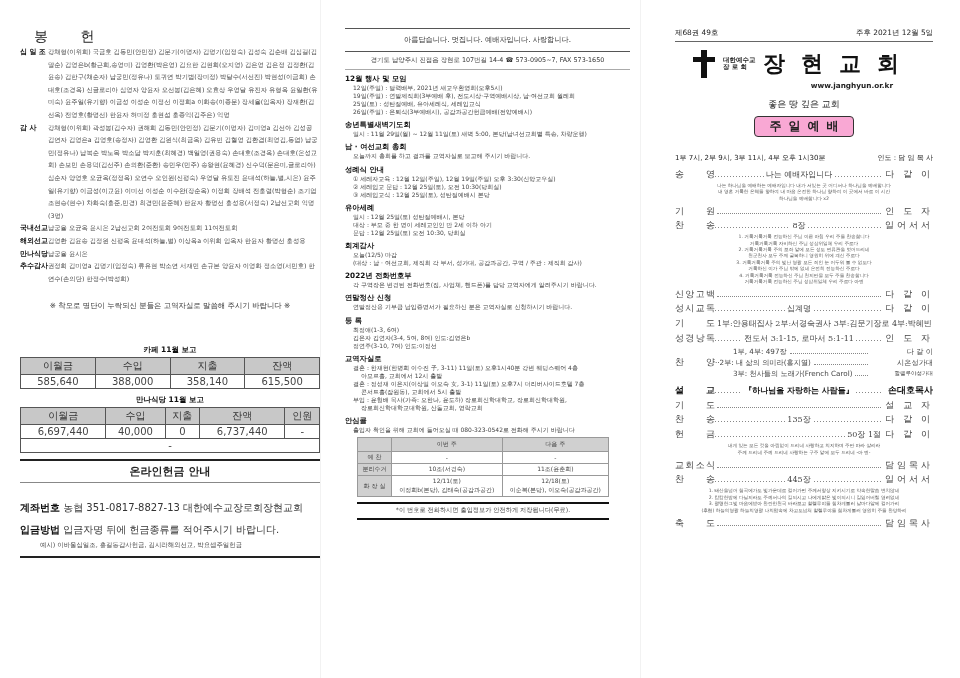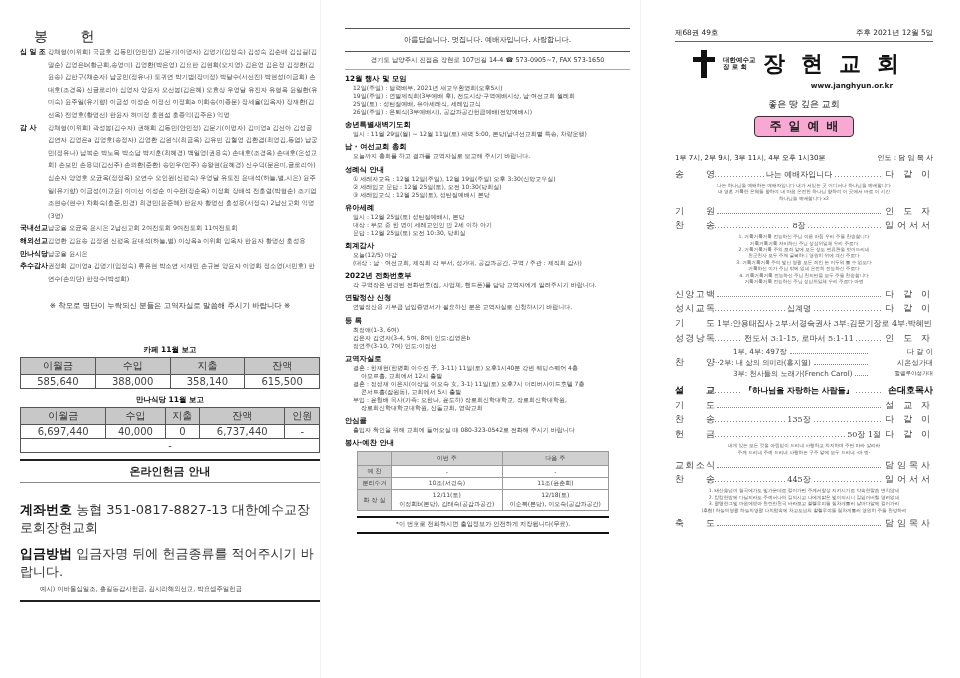"봉사·예찬 안내" h4 { html: <h4>봉사·예찬 안내</h4> -> none }
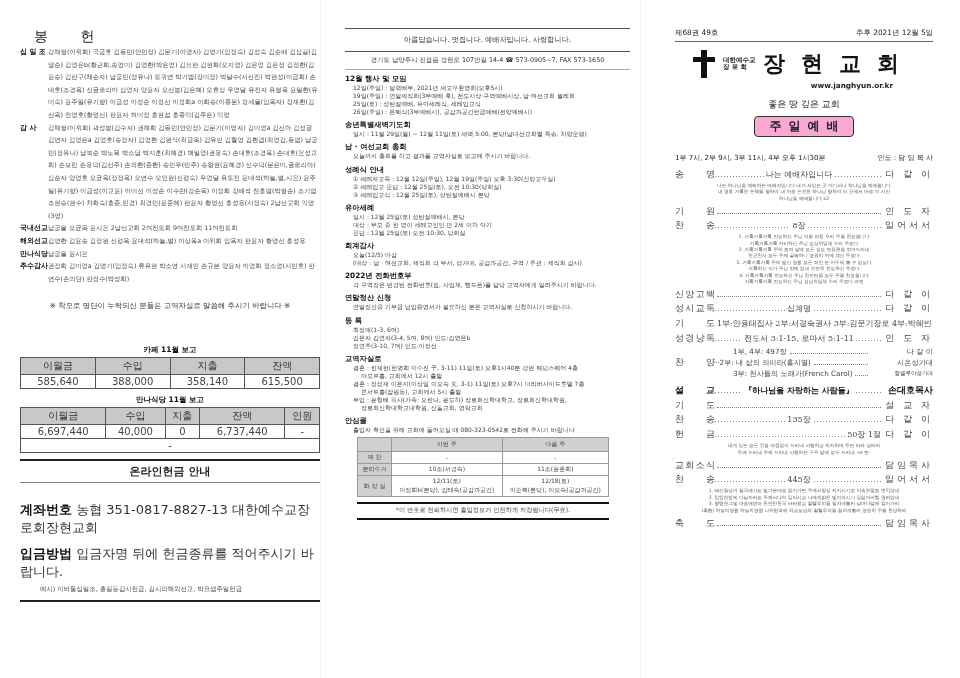"계좌번호 농협 351-0817-8827-13 대한예수교장로회장현교회" .online-line { font-size: 13px -> 10px }
